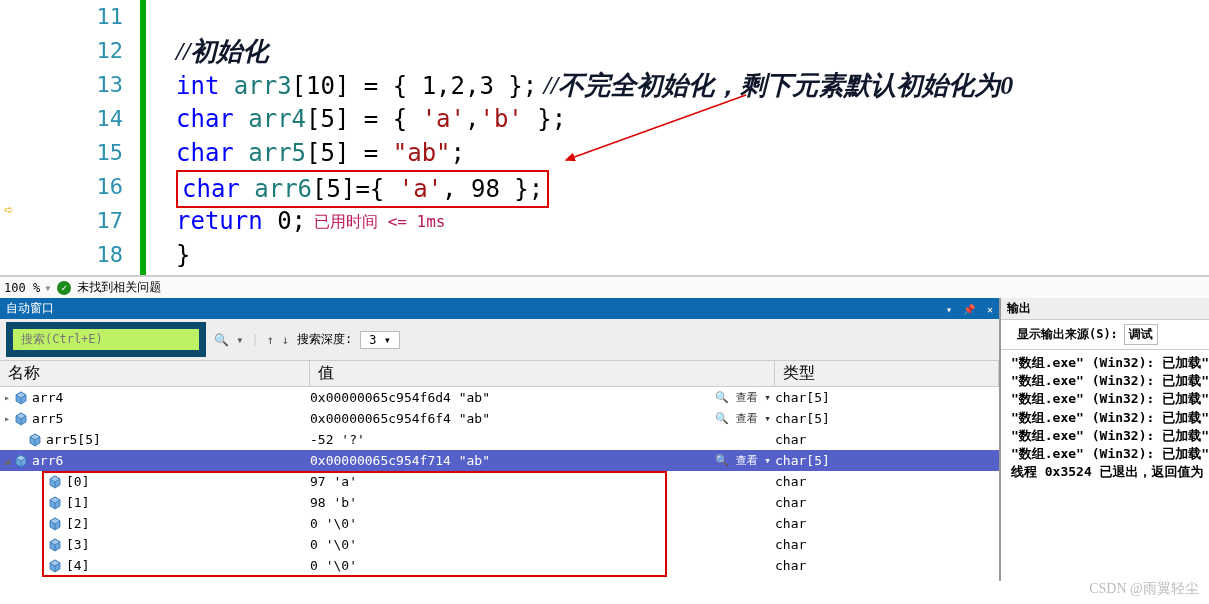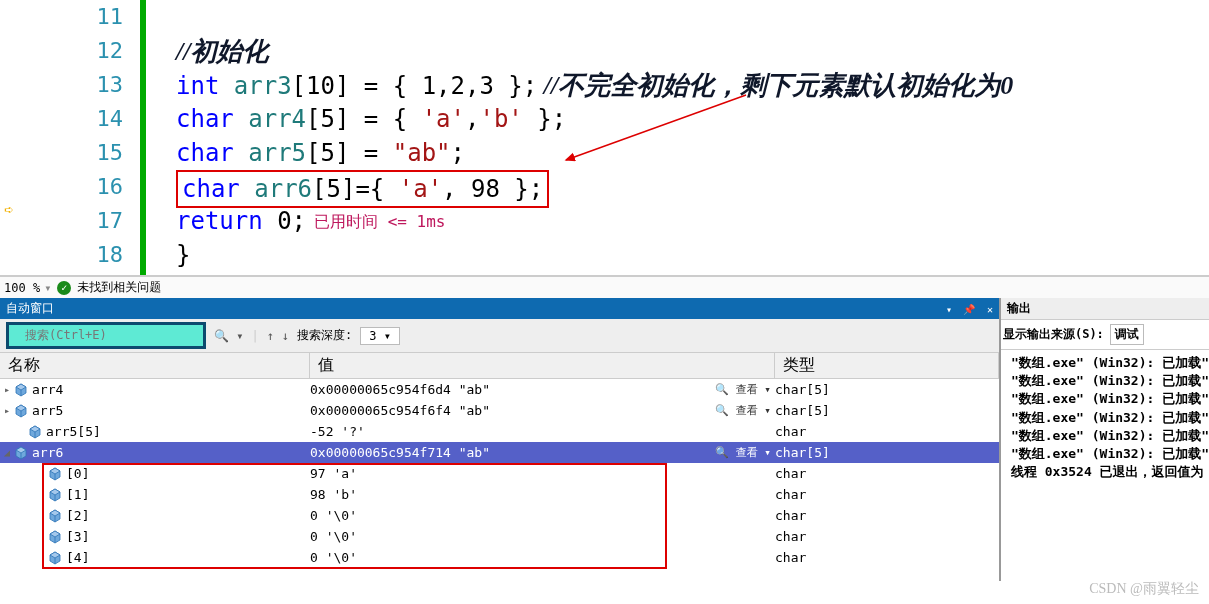"搜索(Ctrl+E)" .searchbox { background: #5eead4 -> #bef264; border: 3px solid #0c4a6e -> 7px solid #0c4a6e; padding: 2px 16px -> 2px 8px }
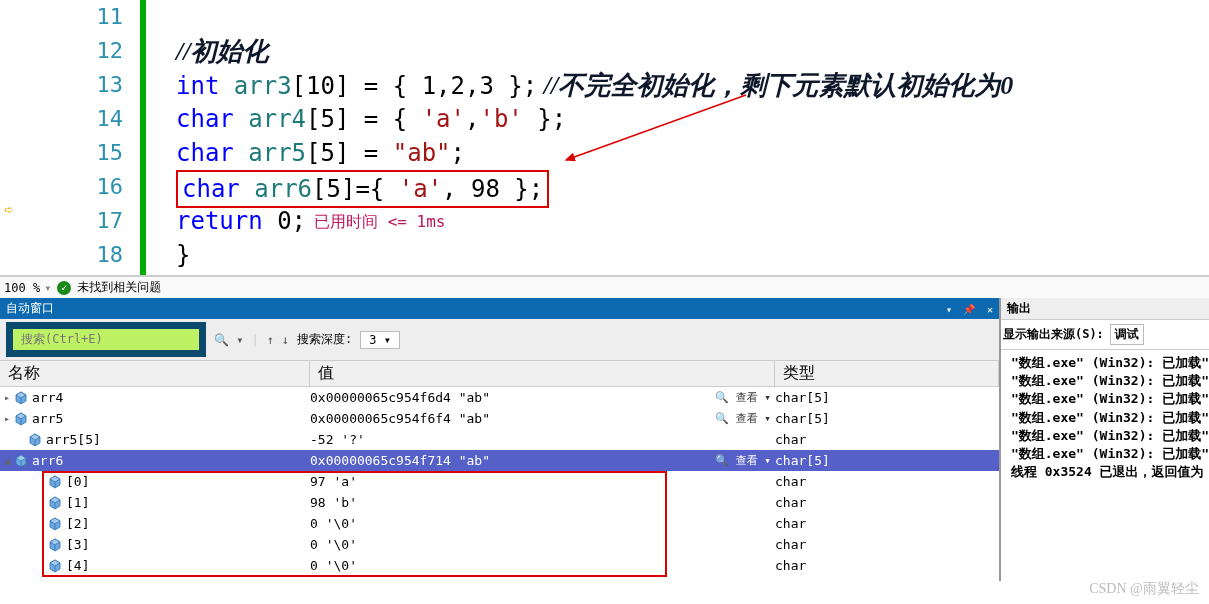"显示输出来源(S):" .out-tool { padding: 4px 2px -> 4px 16px }
